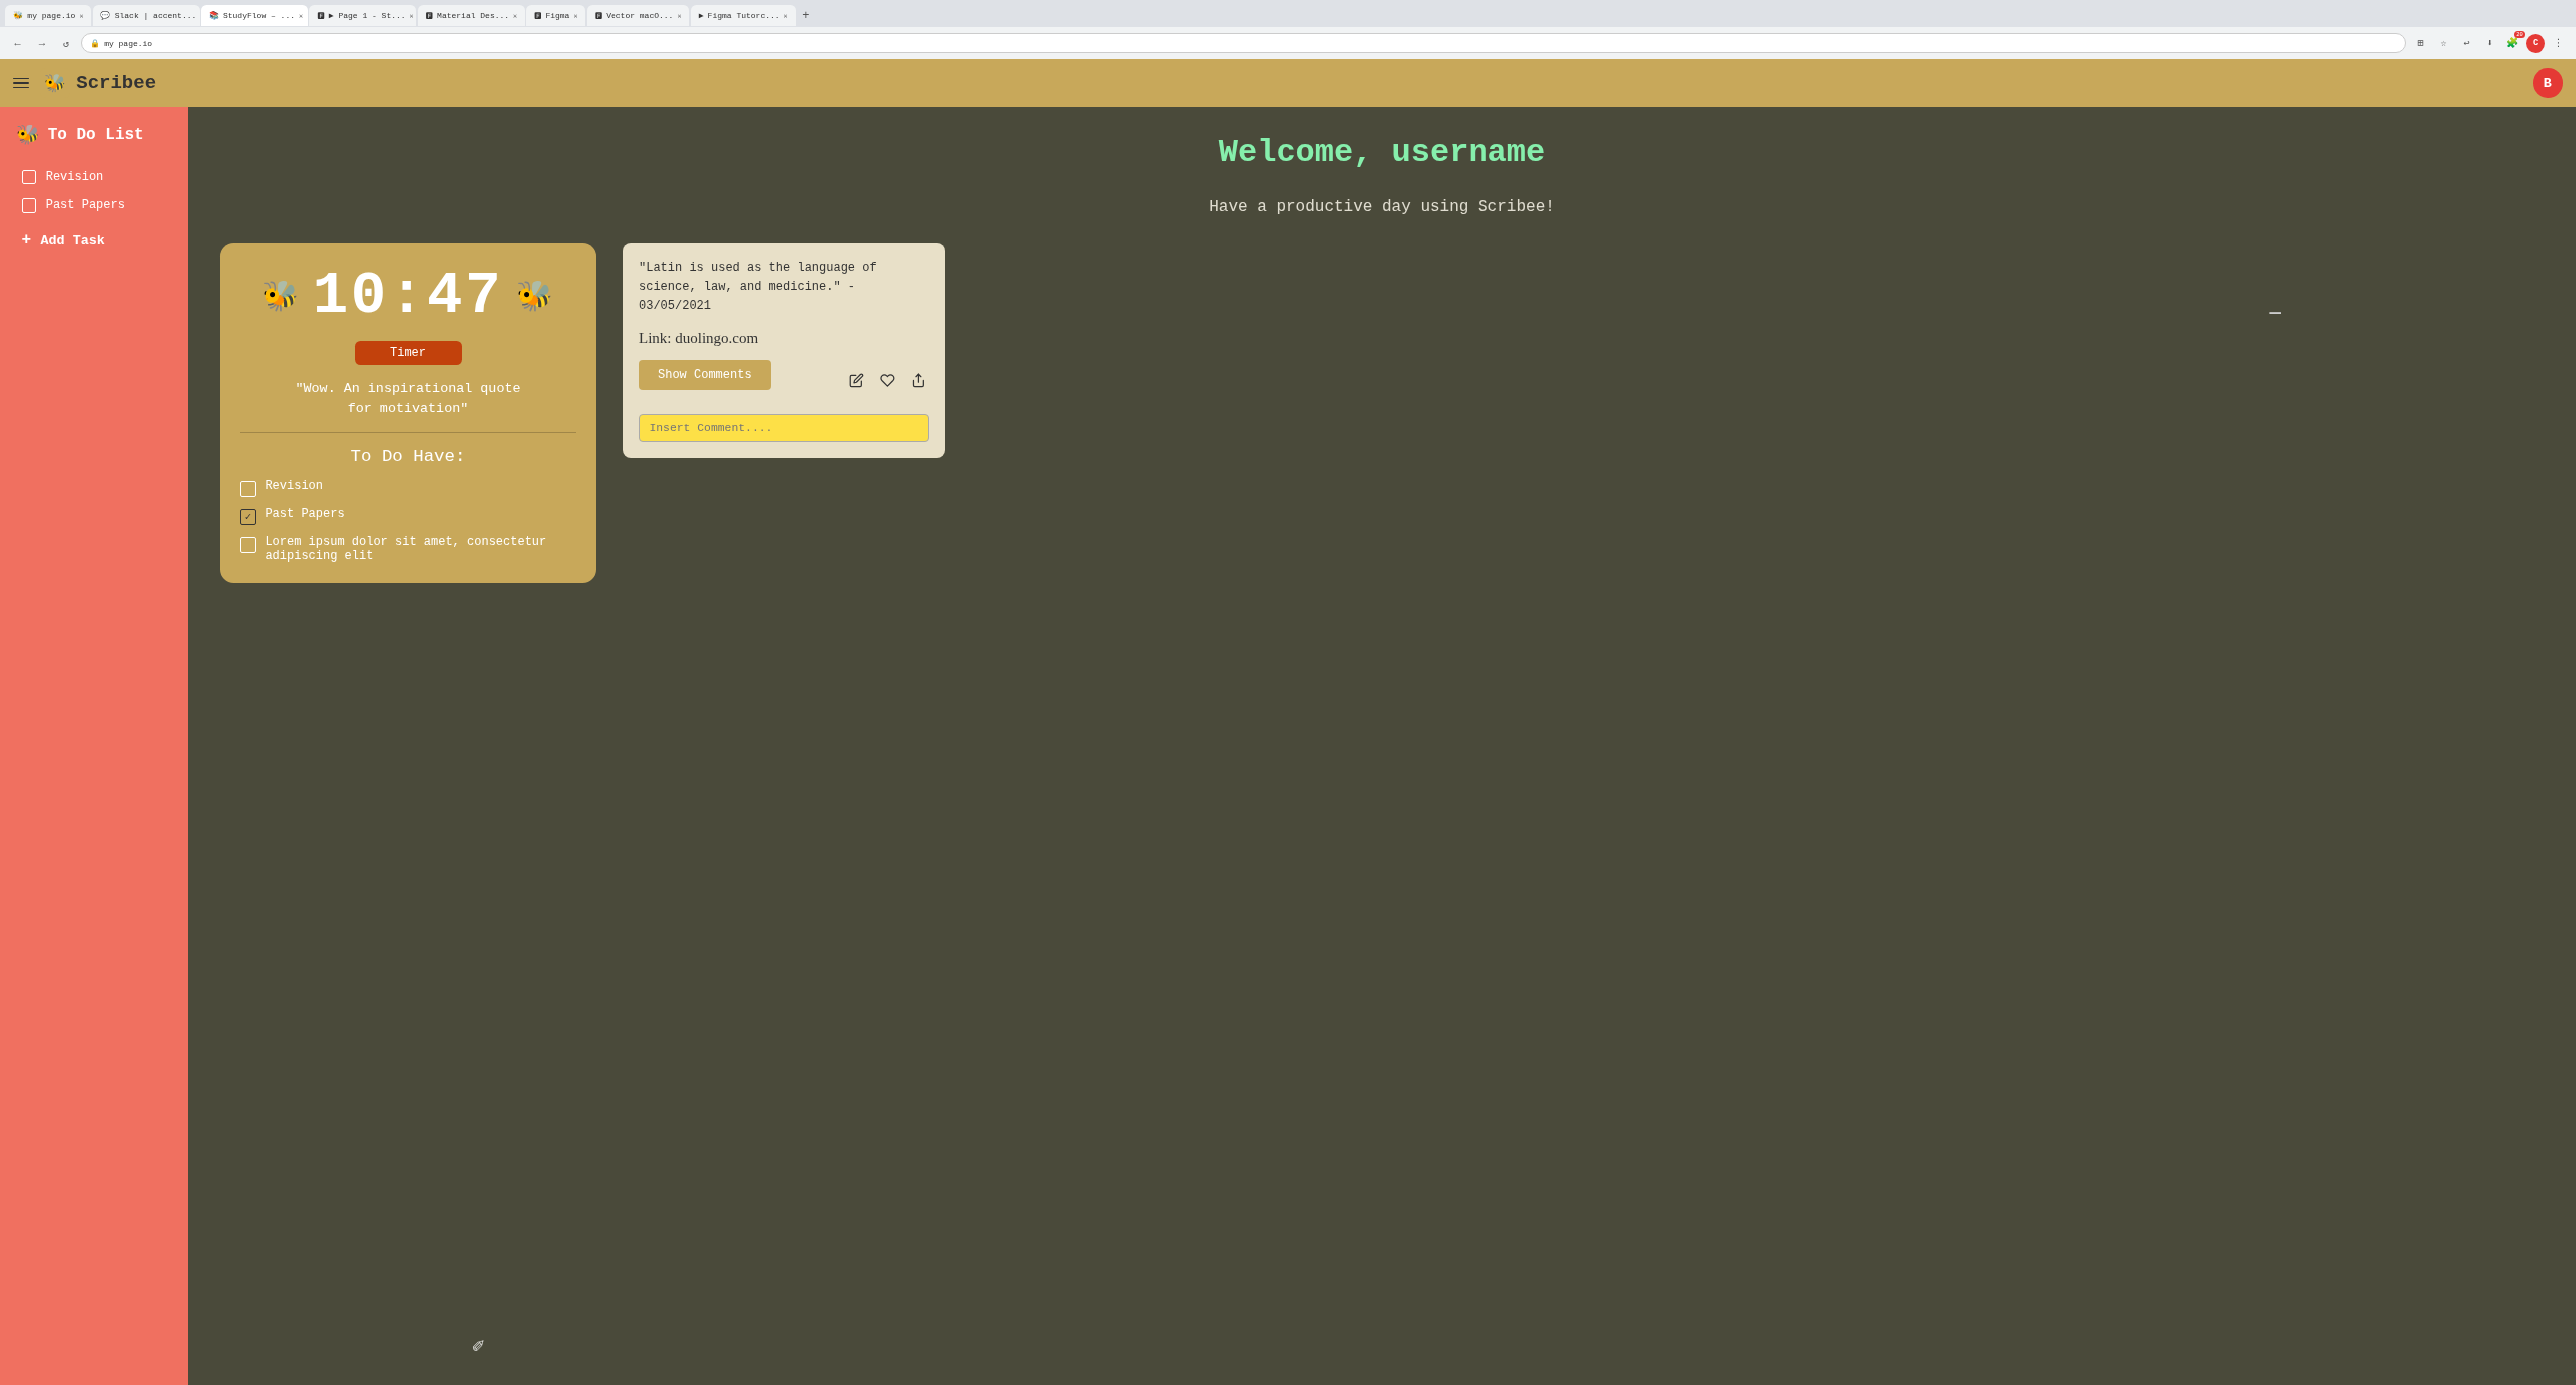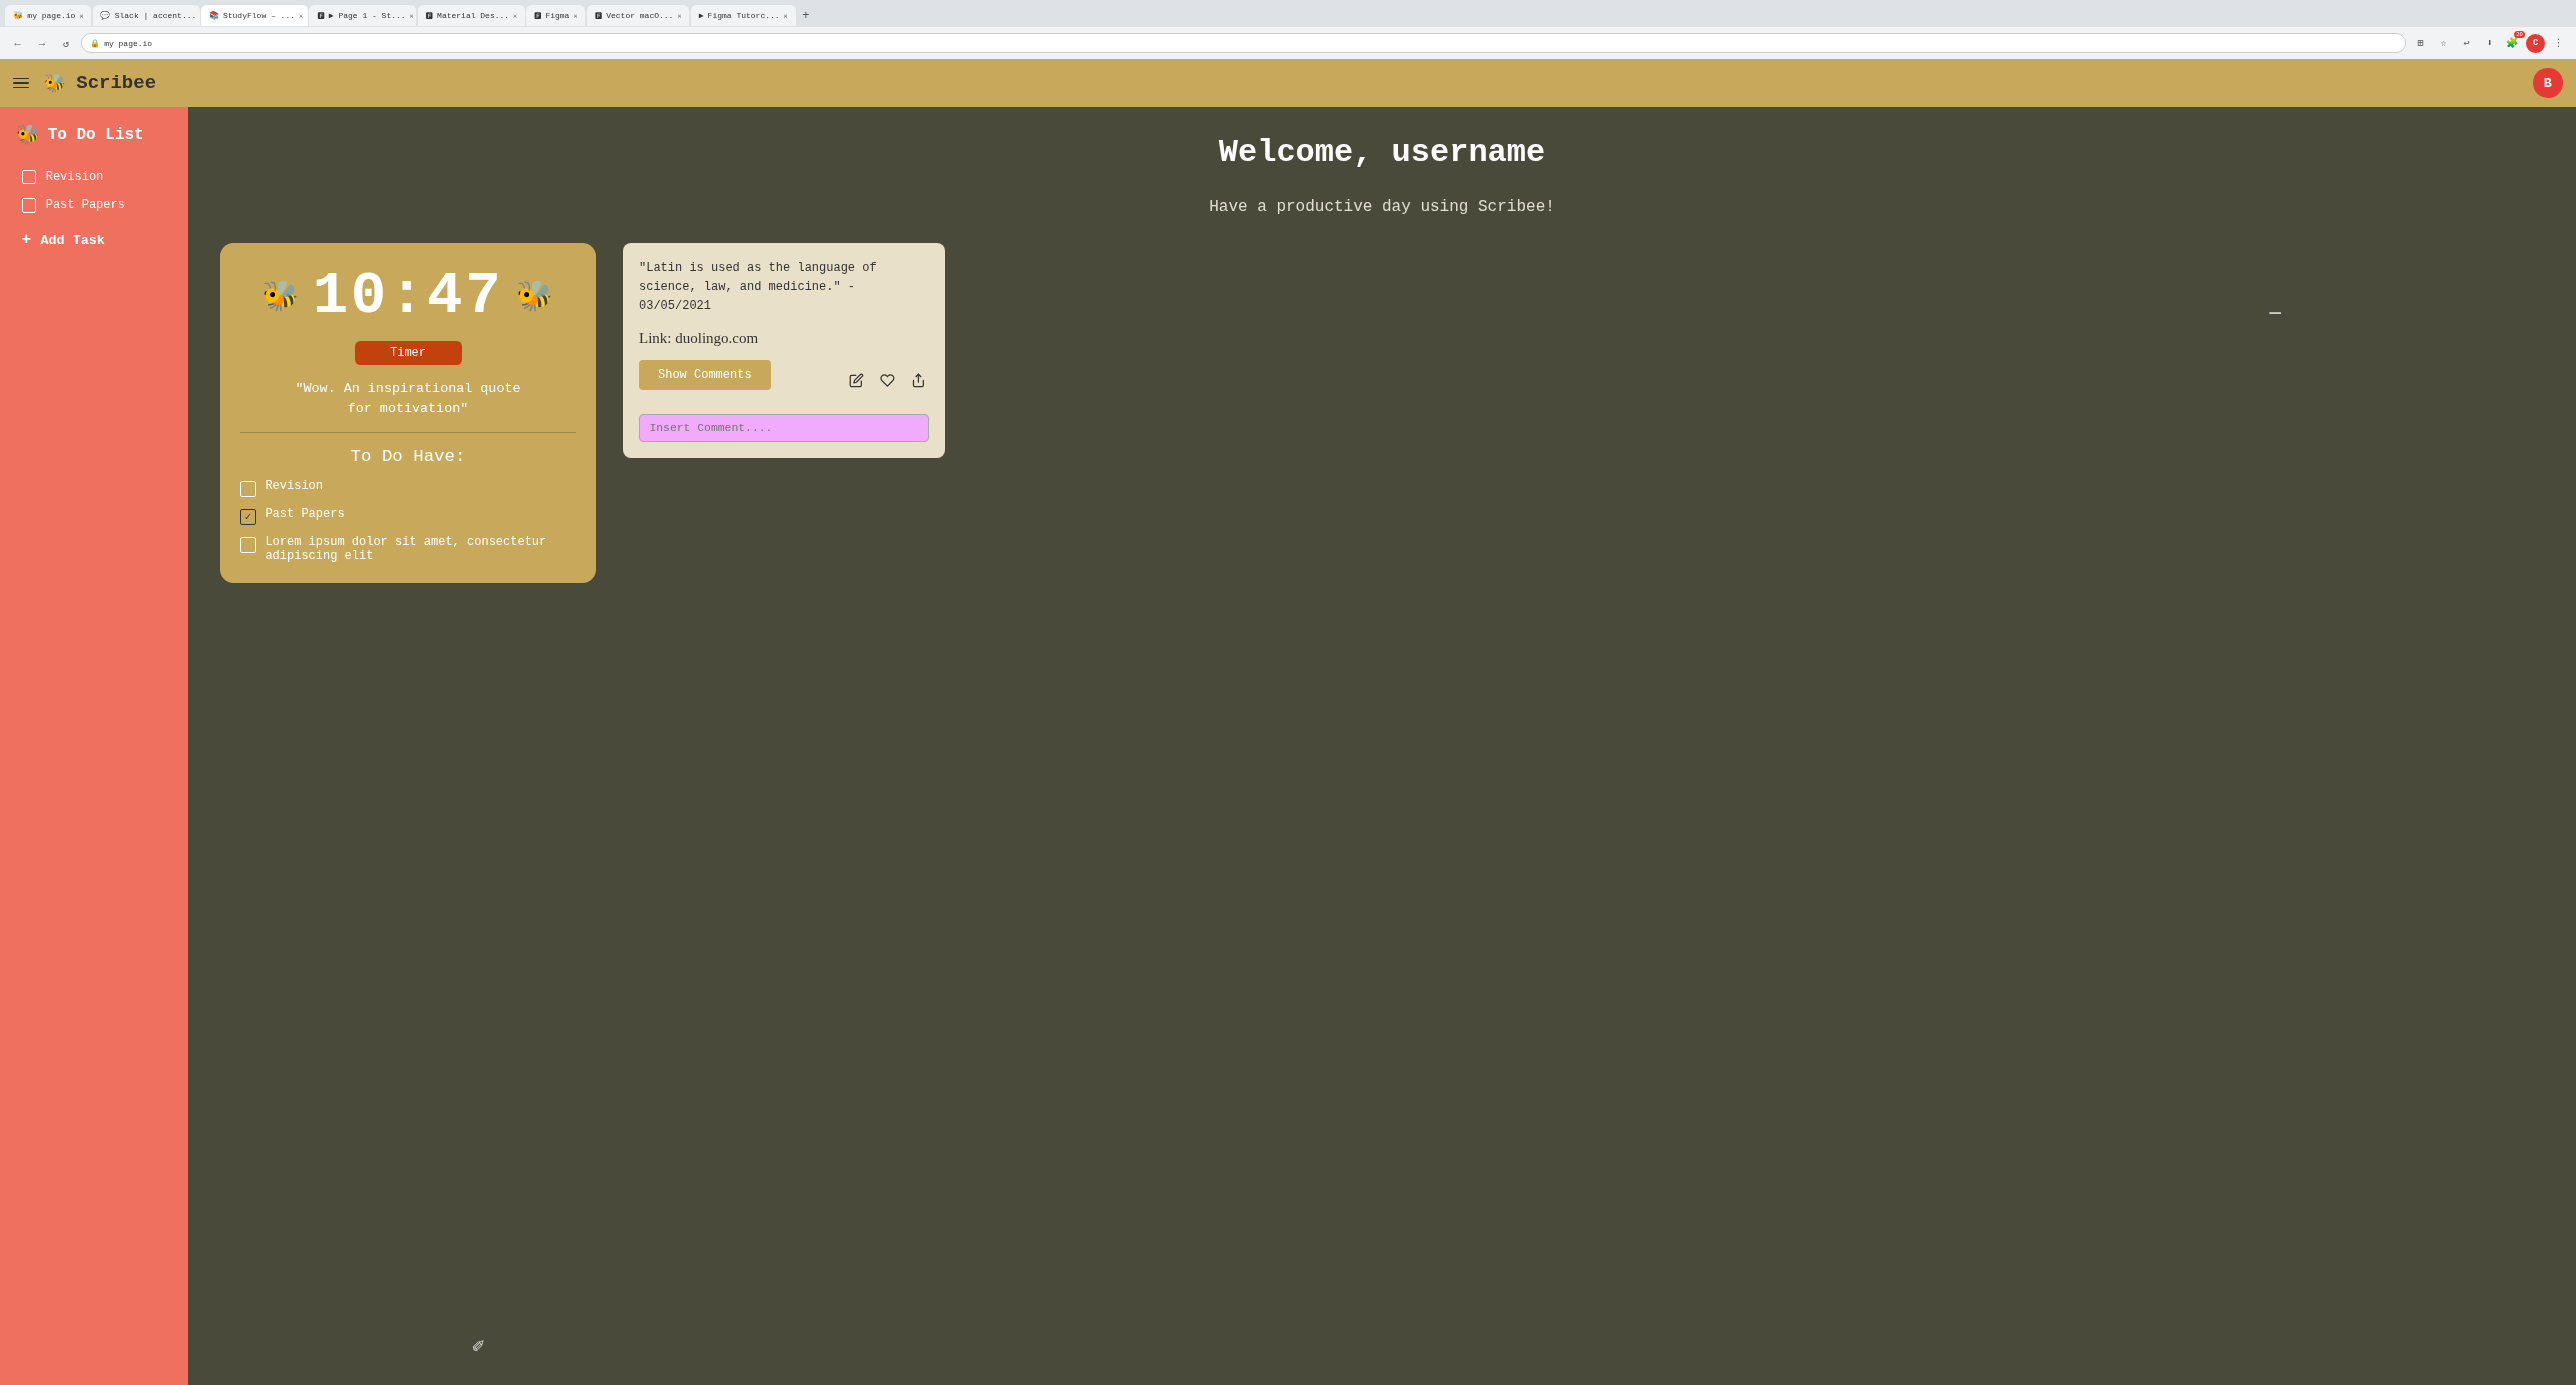"Welcome, username" .welcome-title { color: #ffffff -> #86efac }
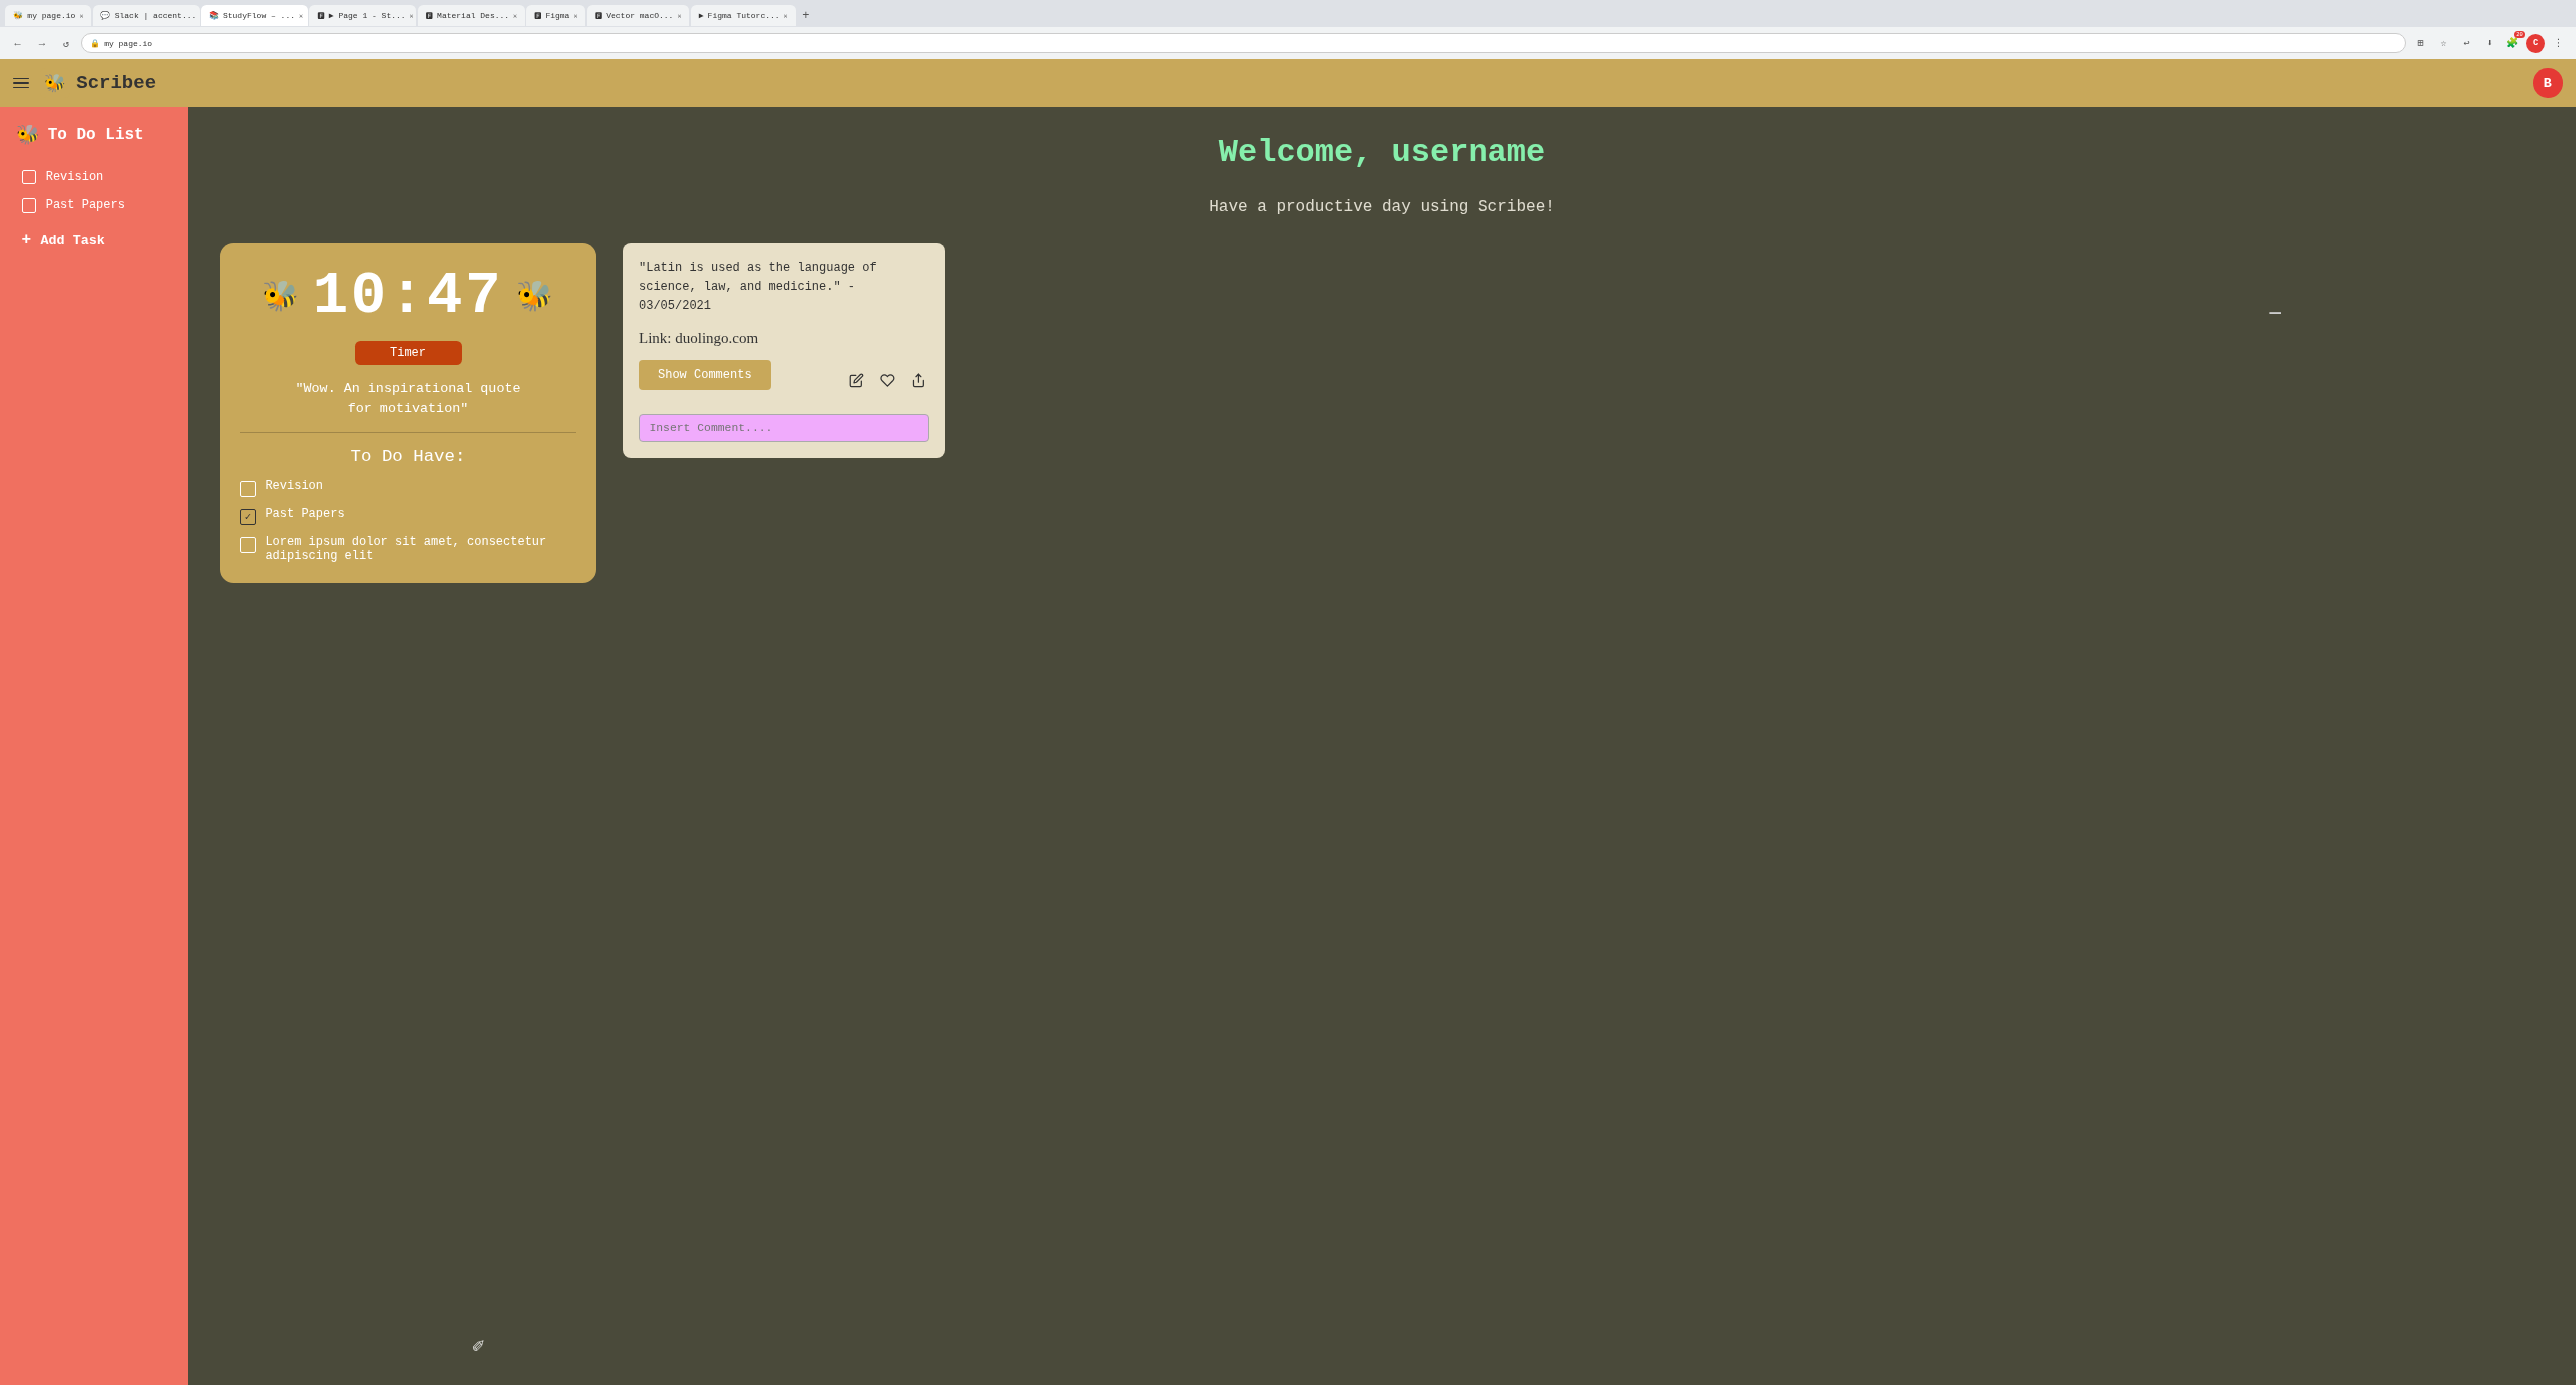"Insert Comment...." .comment-input { background: #f0abfc -> #fde047 }
